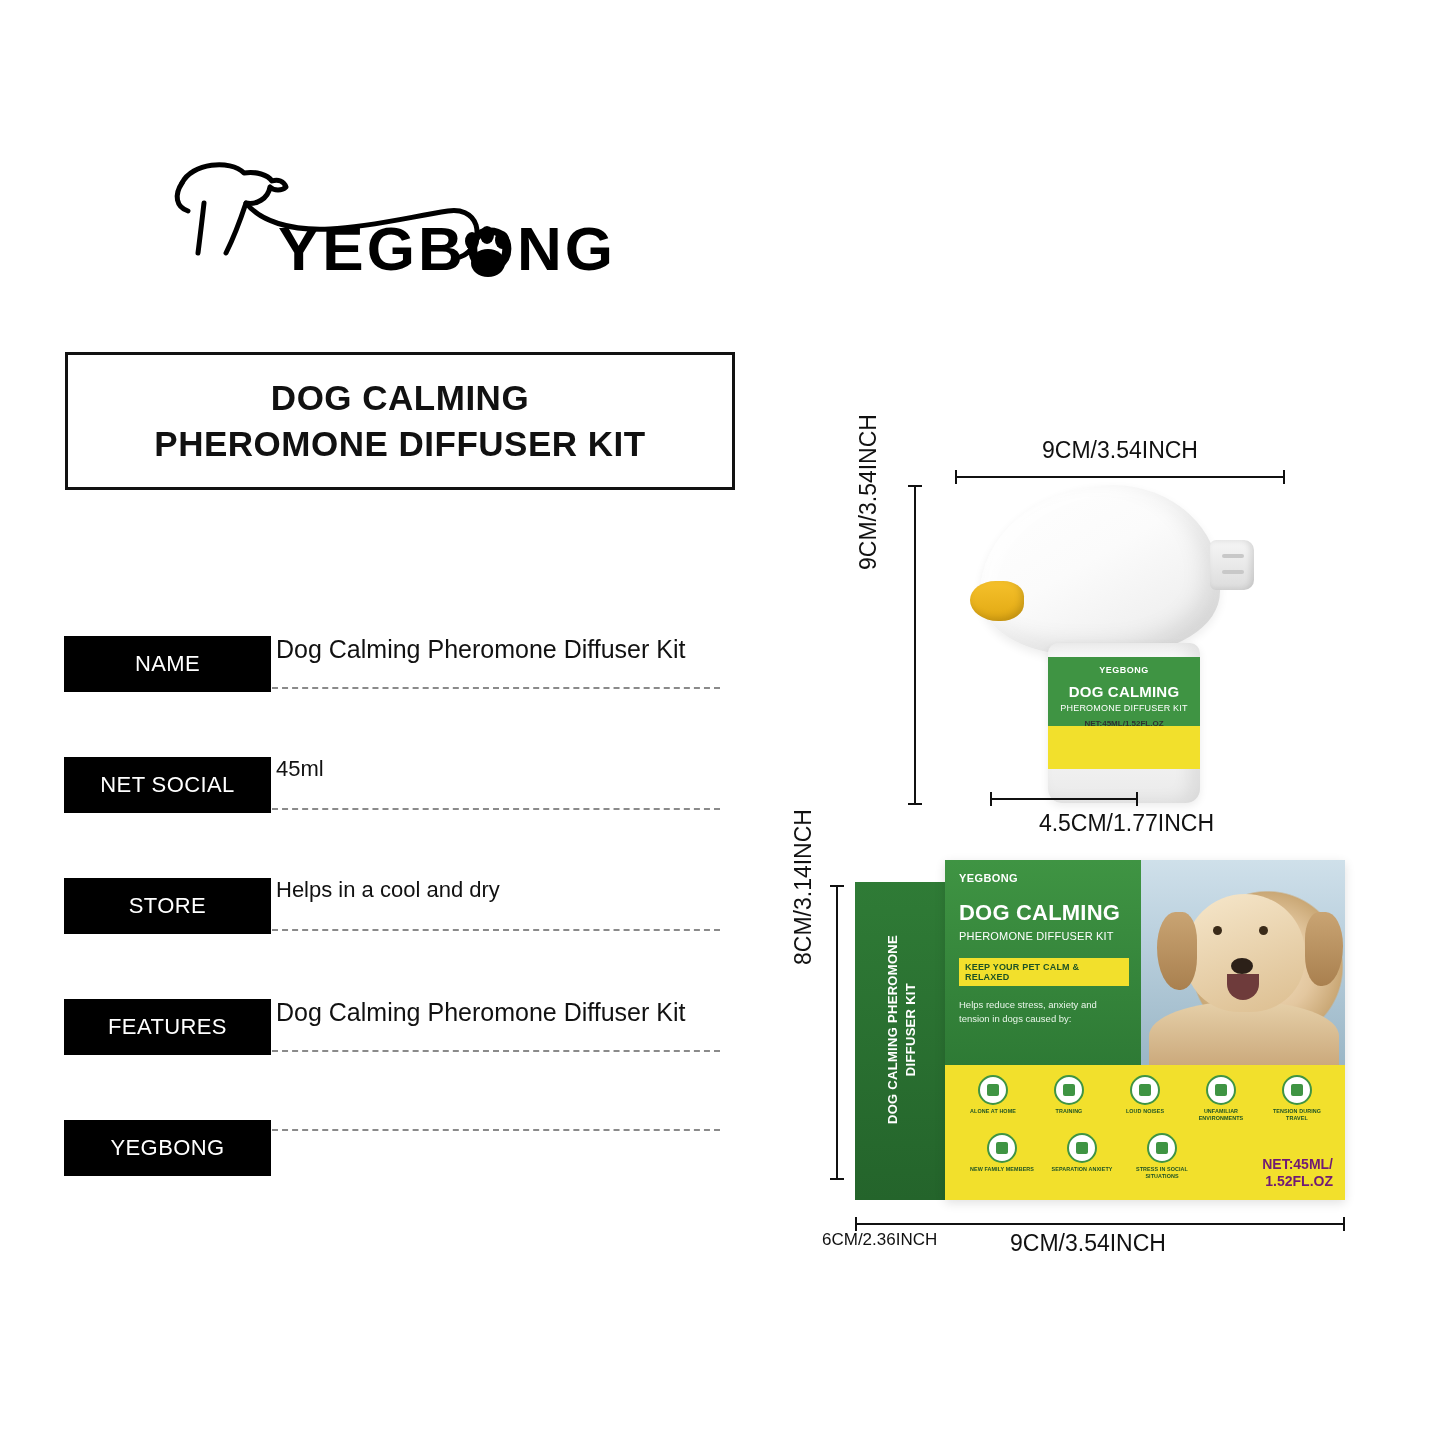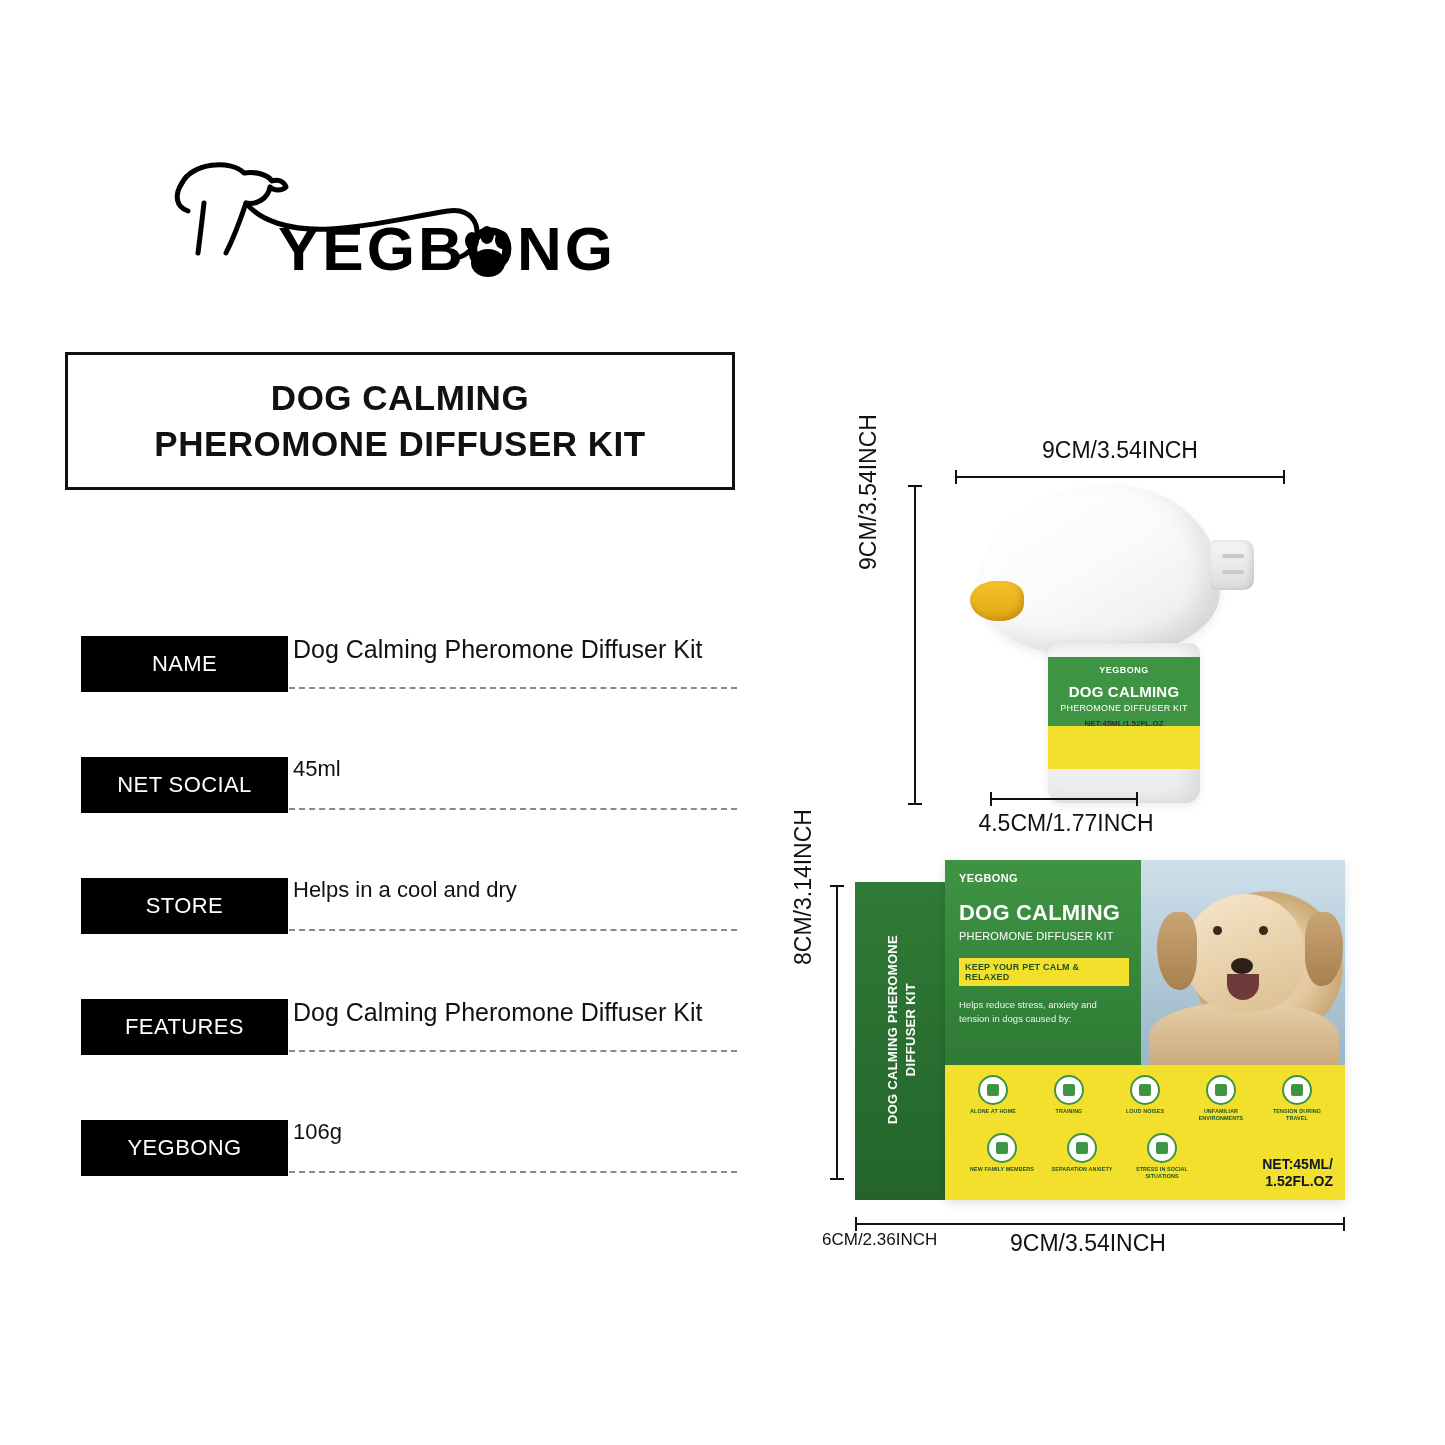"NAME" .spec-list { left: 8px -> 0; padding-left: 9px -> none }
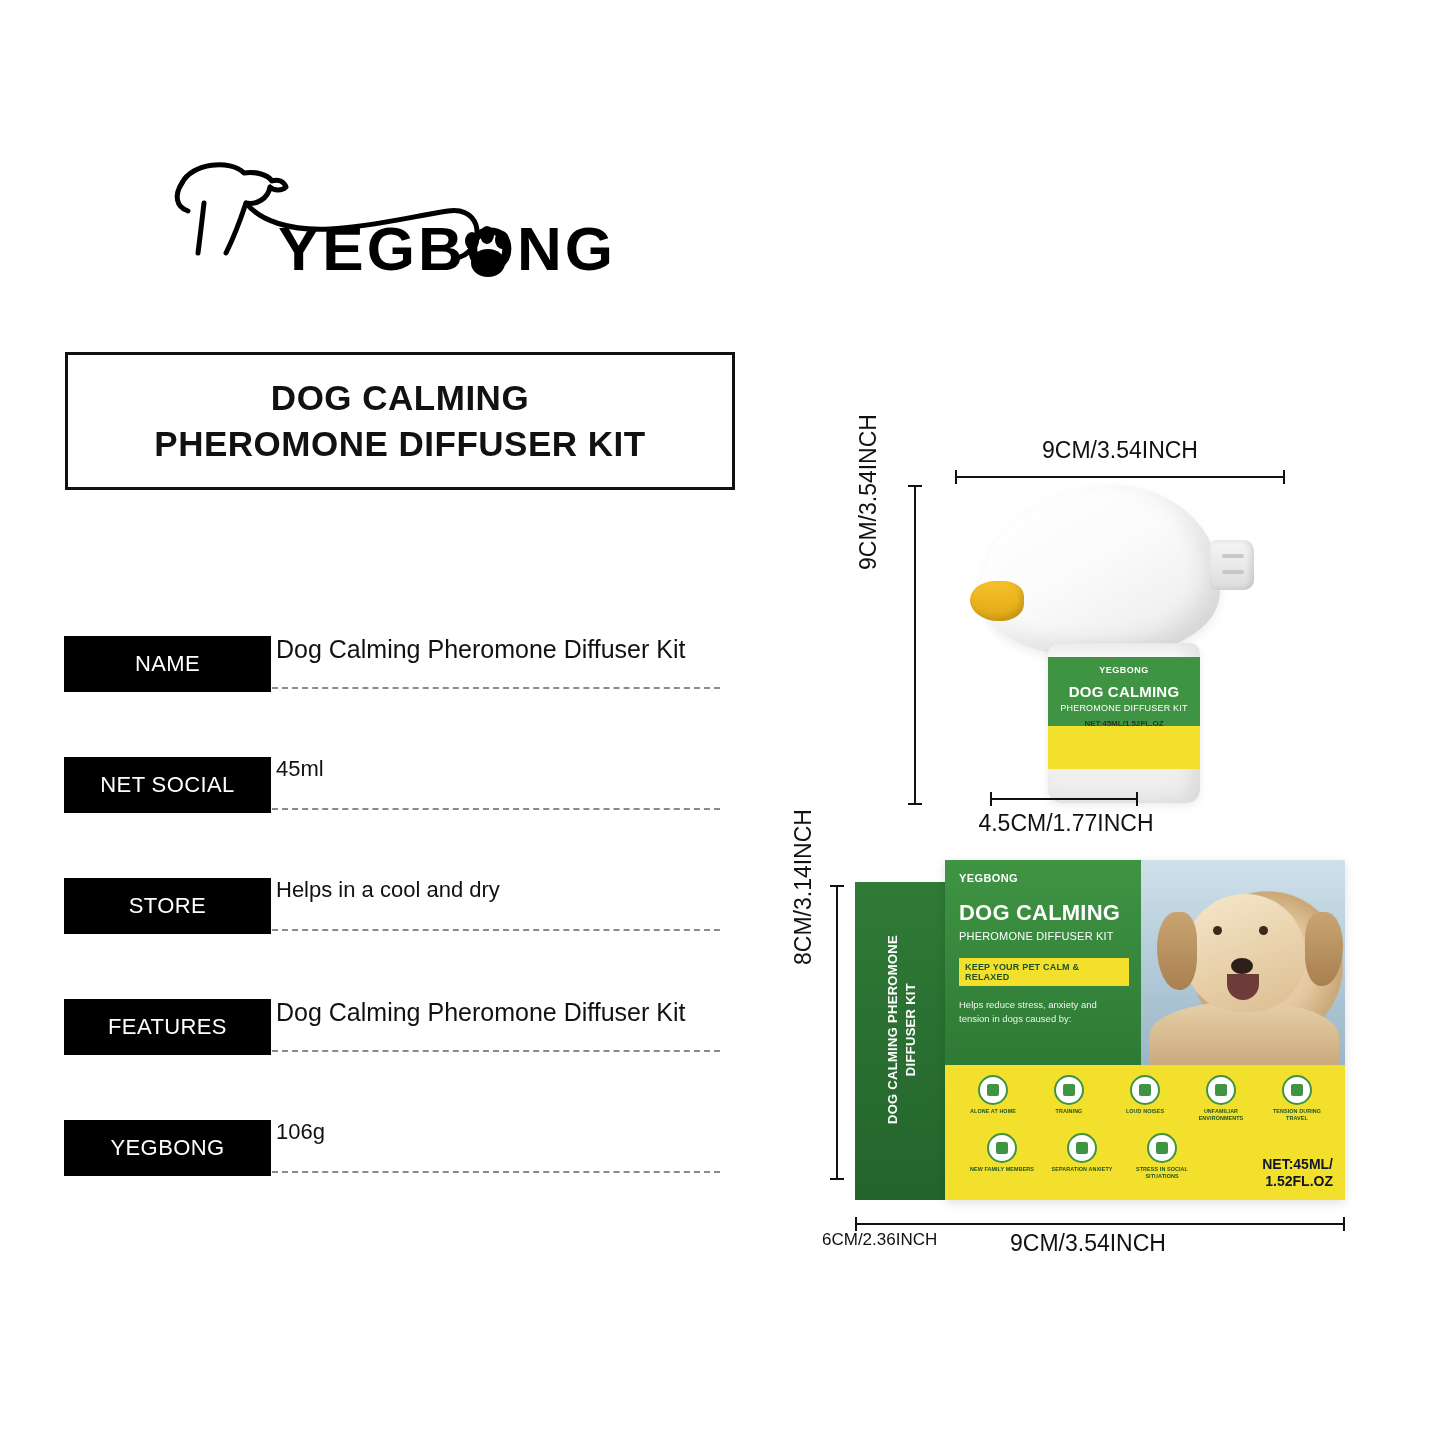"4.5CM/1.77INCH" .dim-bottom { left: 126px -> 134px; text-align: center -> right }
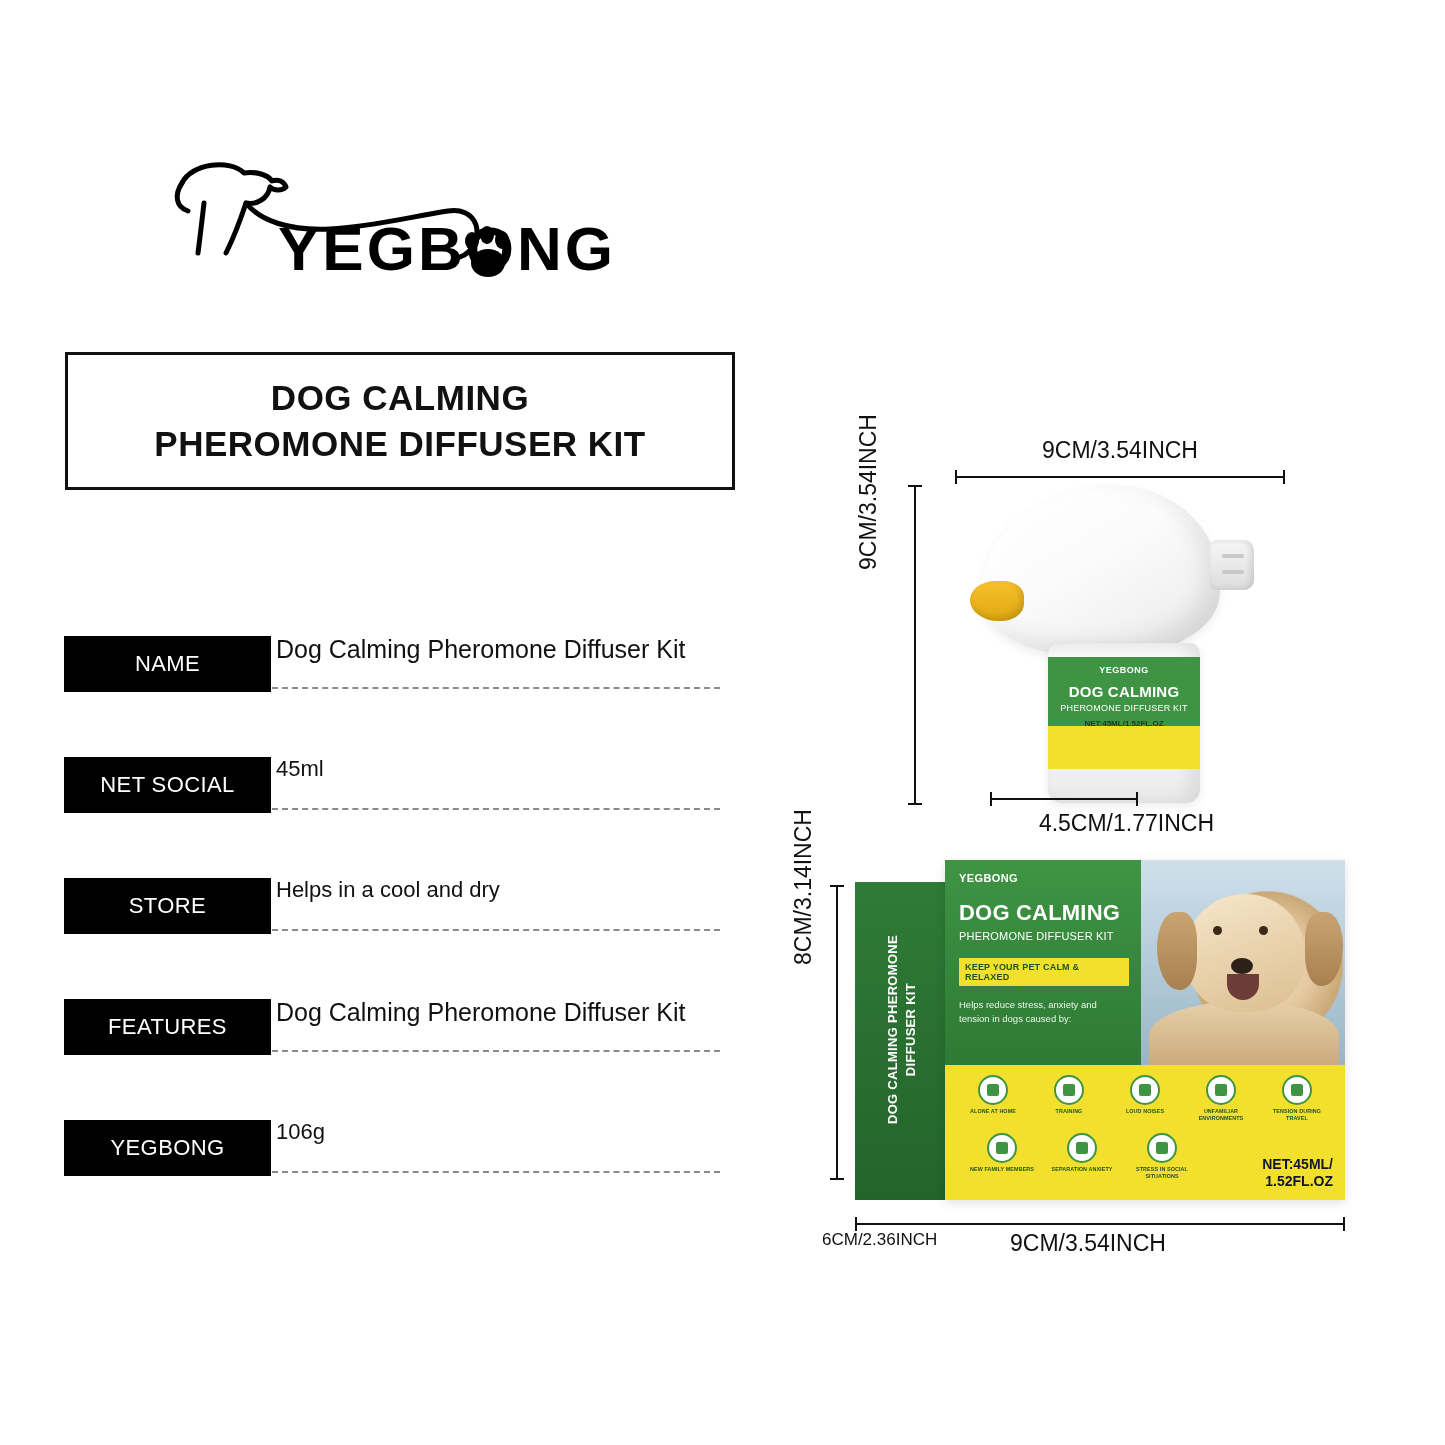"106g" div.spec-value { html: <div>106g</div> -> none }
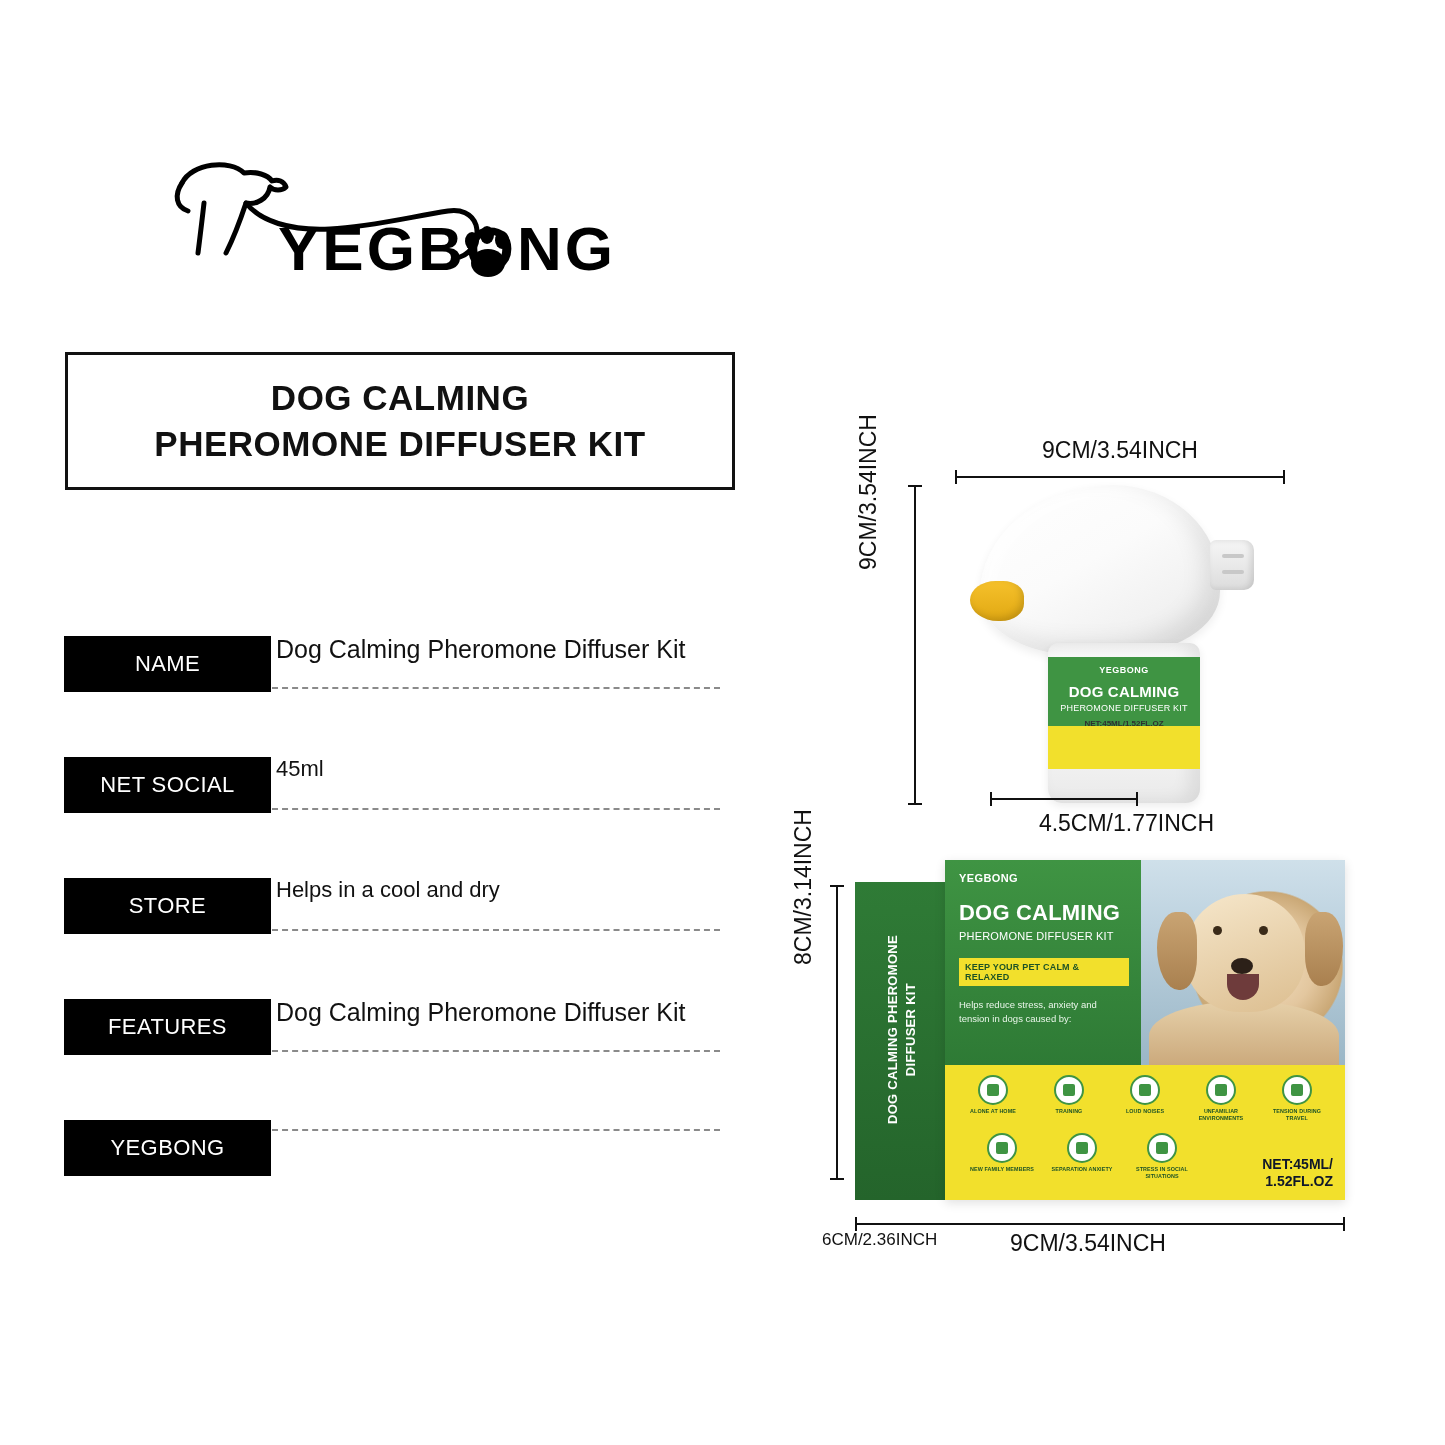"NET:45ML/" .net-badge { color: #0f172a -> #701a75 }
